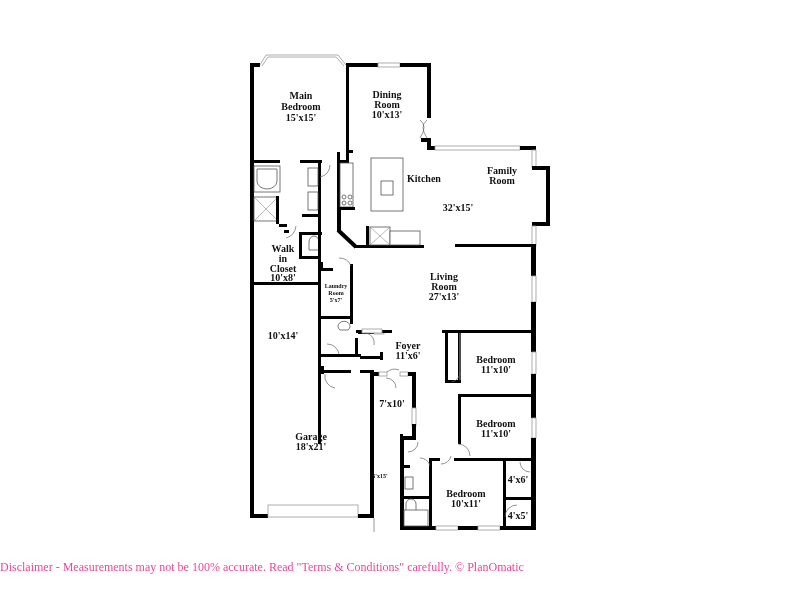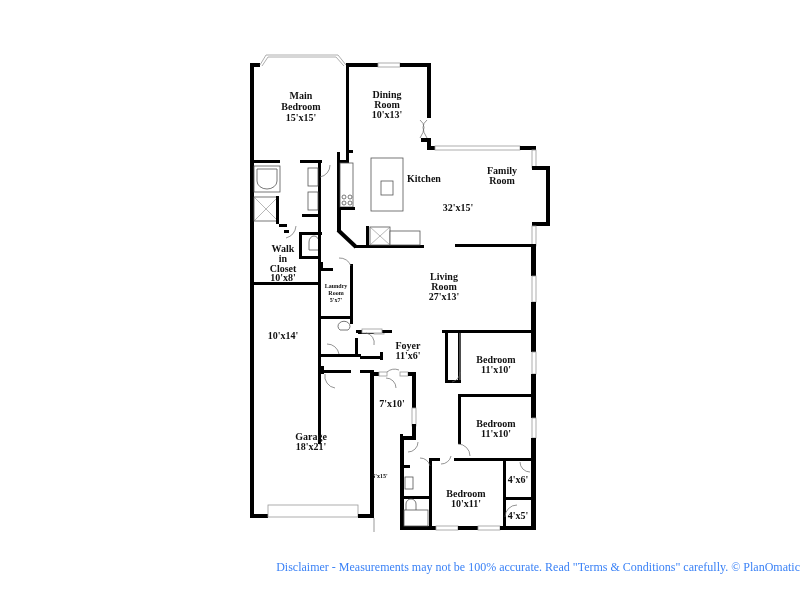"Disclaimer - Measurements may not" .disclaimer { color: #3b82f6 -> #ec4899; text-align: right -> left }
